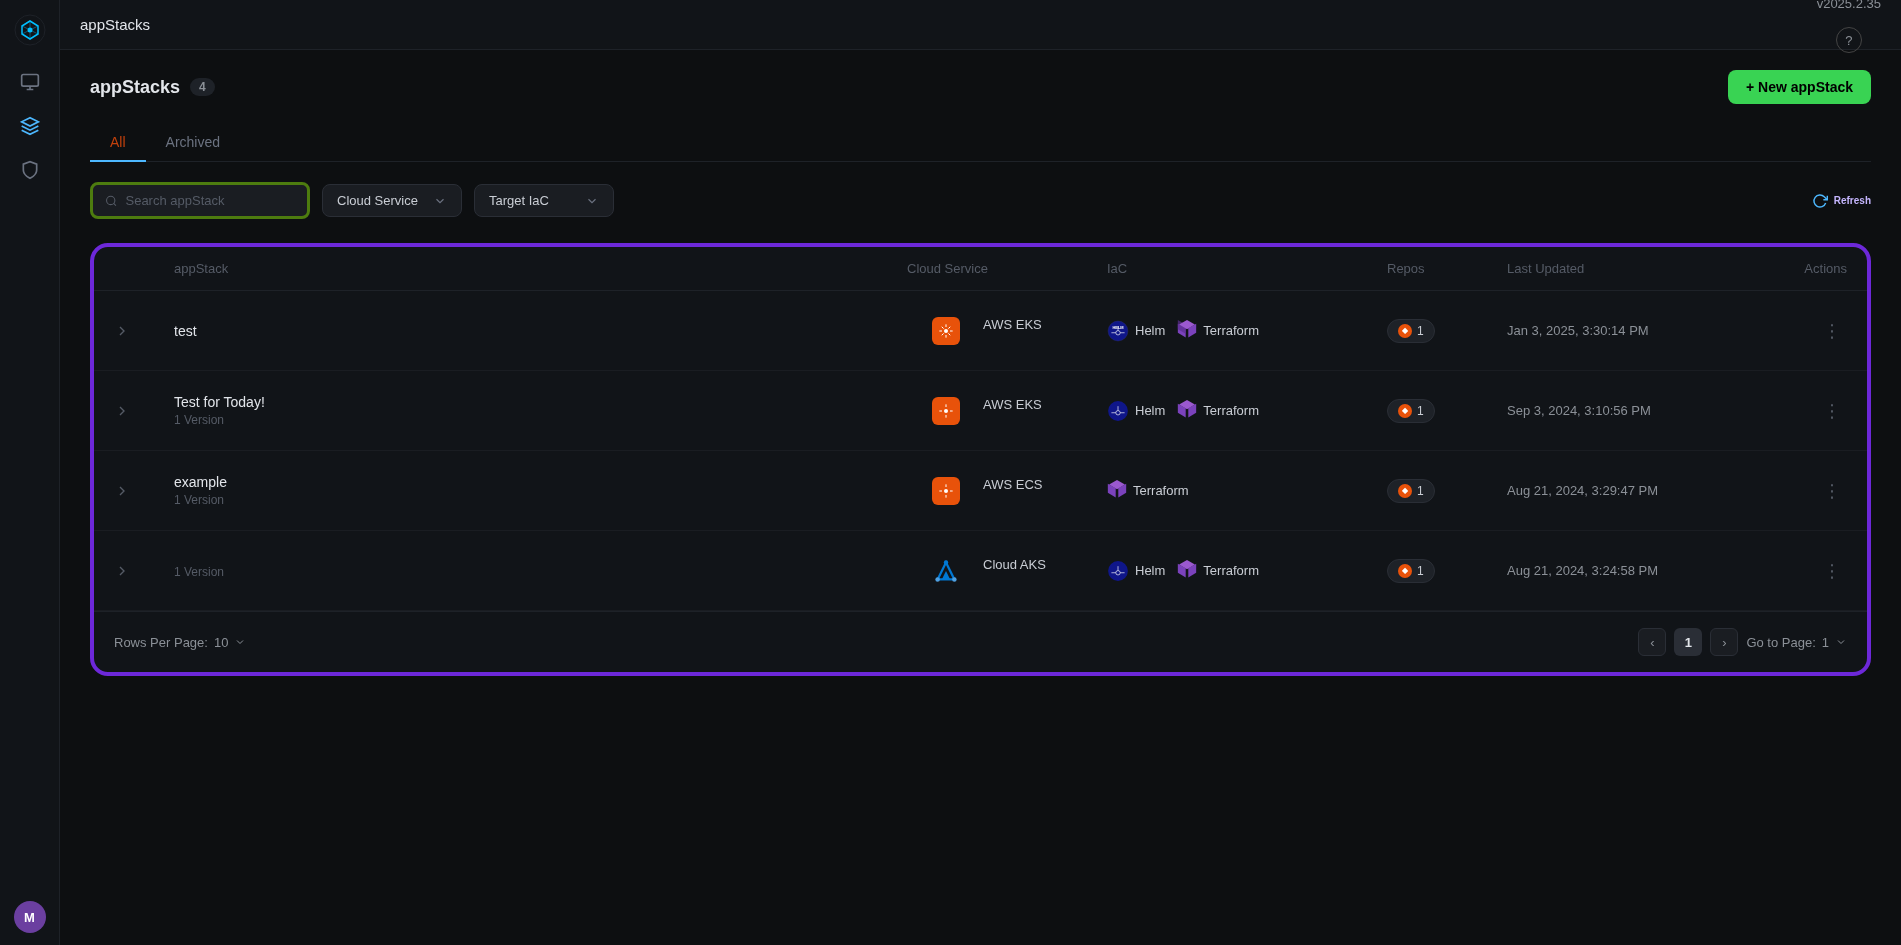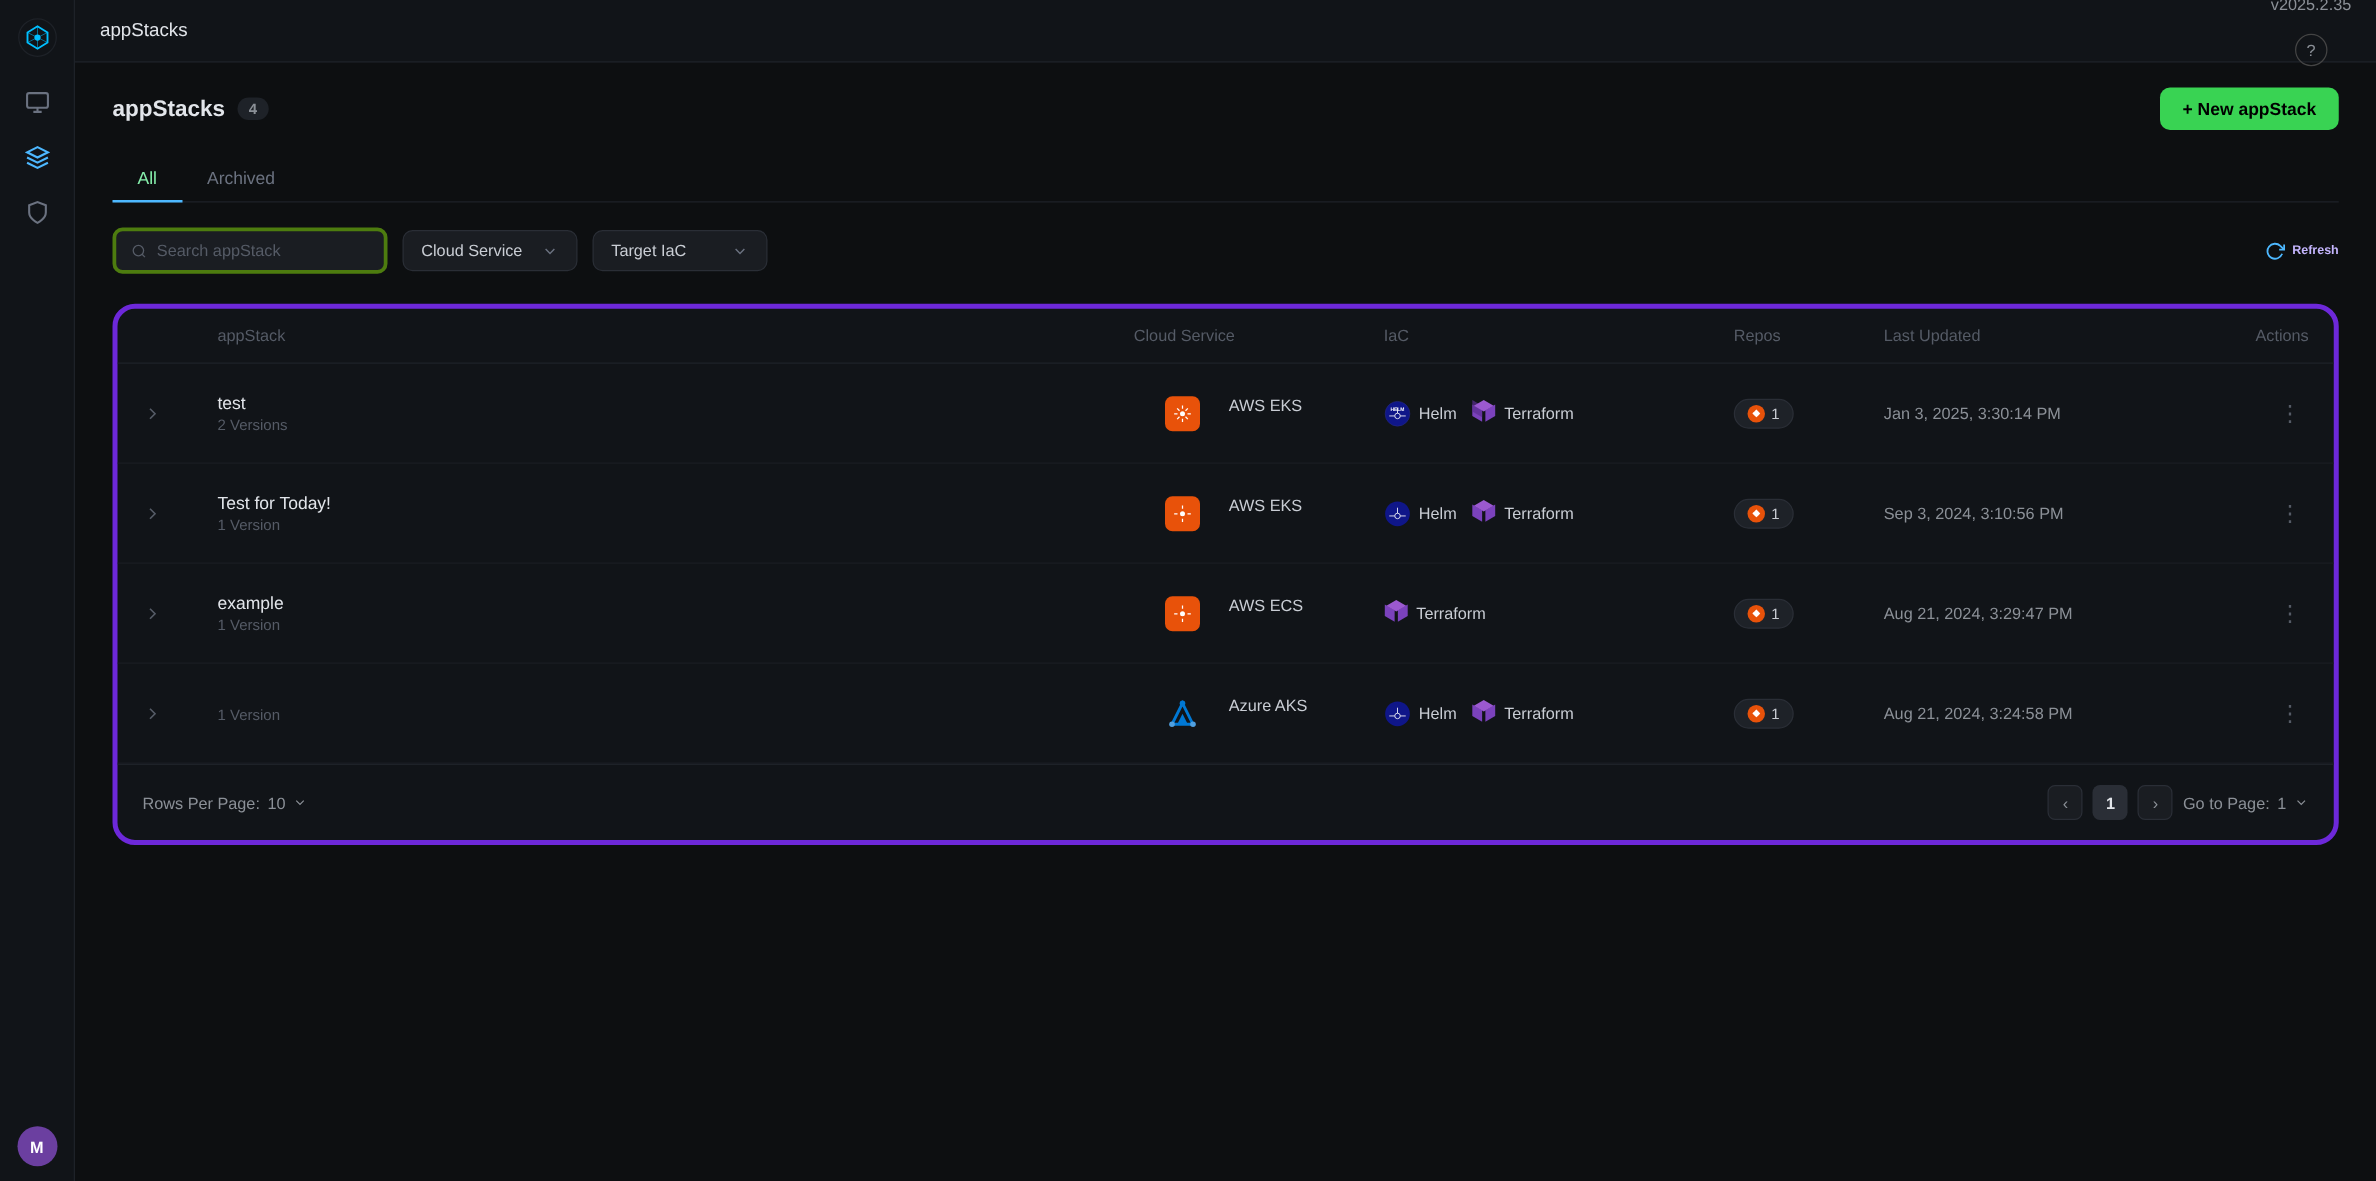"All" .tab.active { color: #86efac -> #c2410c }
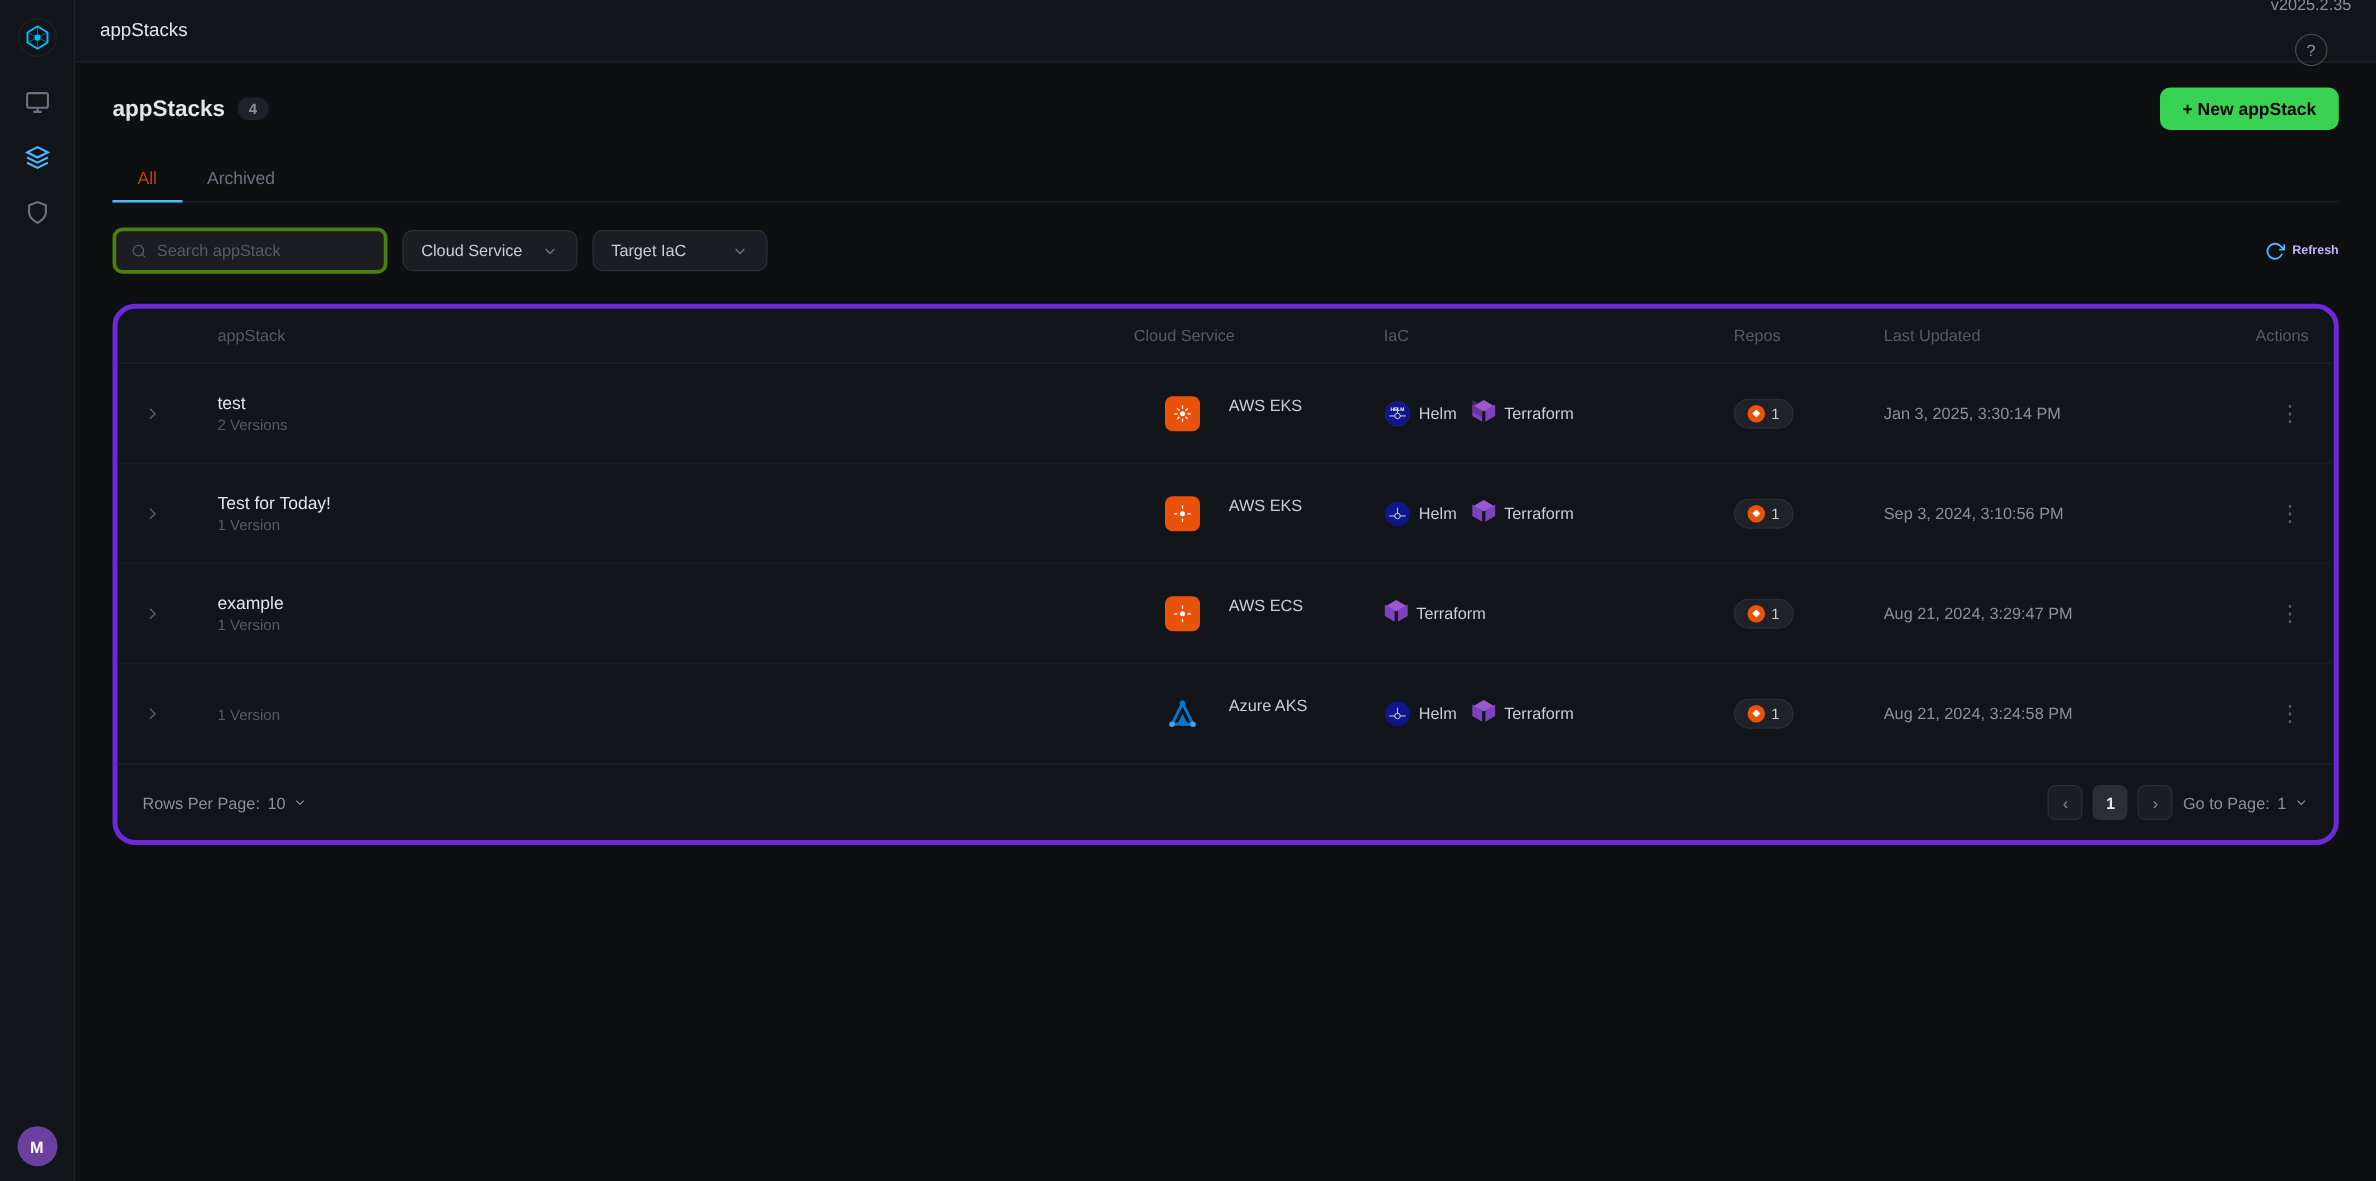"2 Versions" div.stack-version { html: <div>2 Versions</div> -> none }
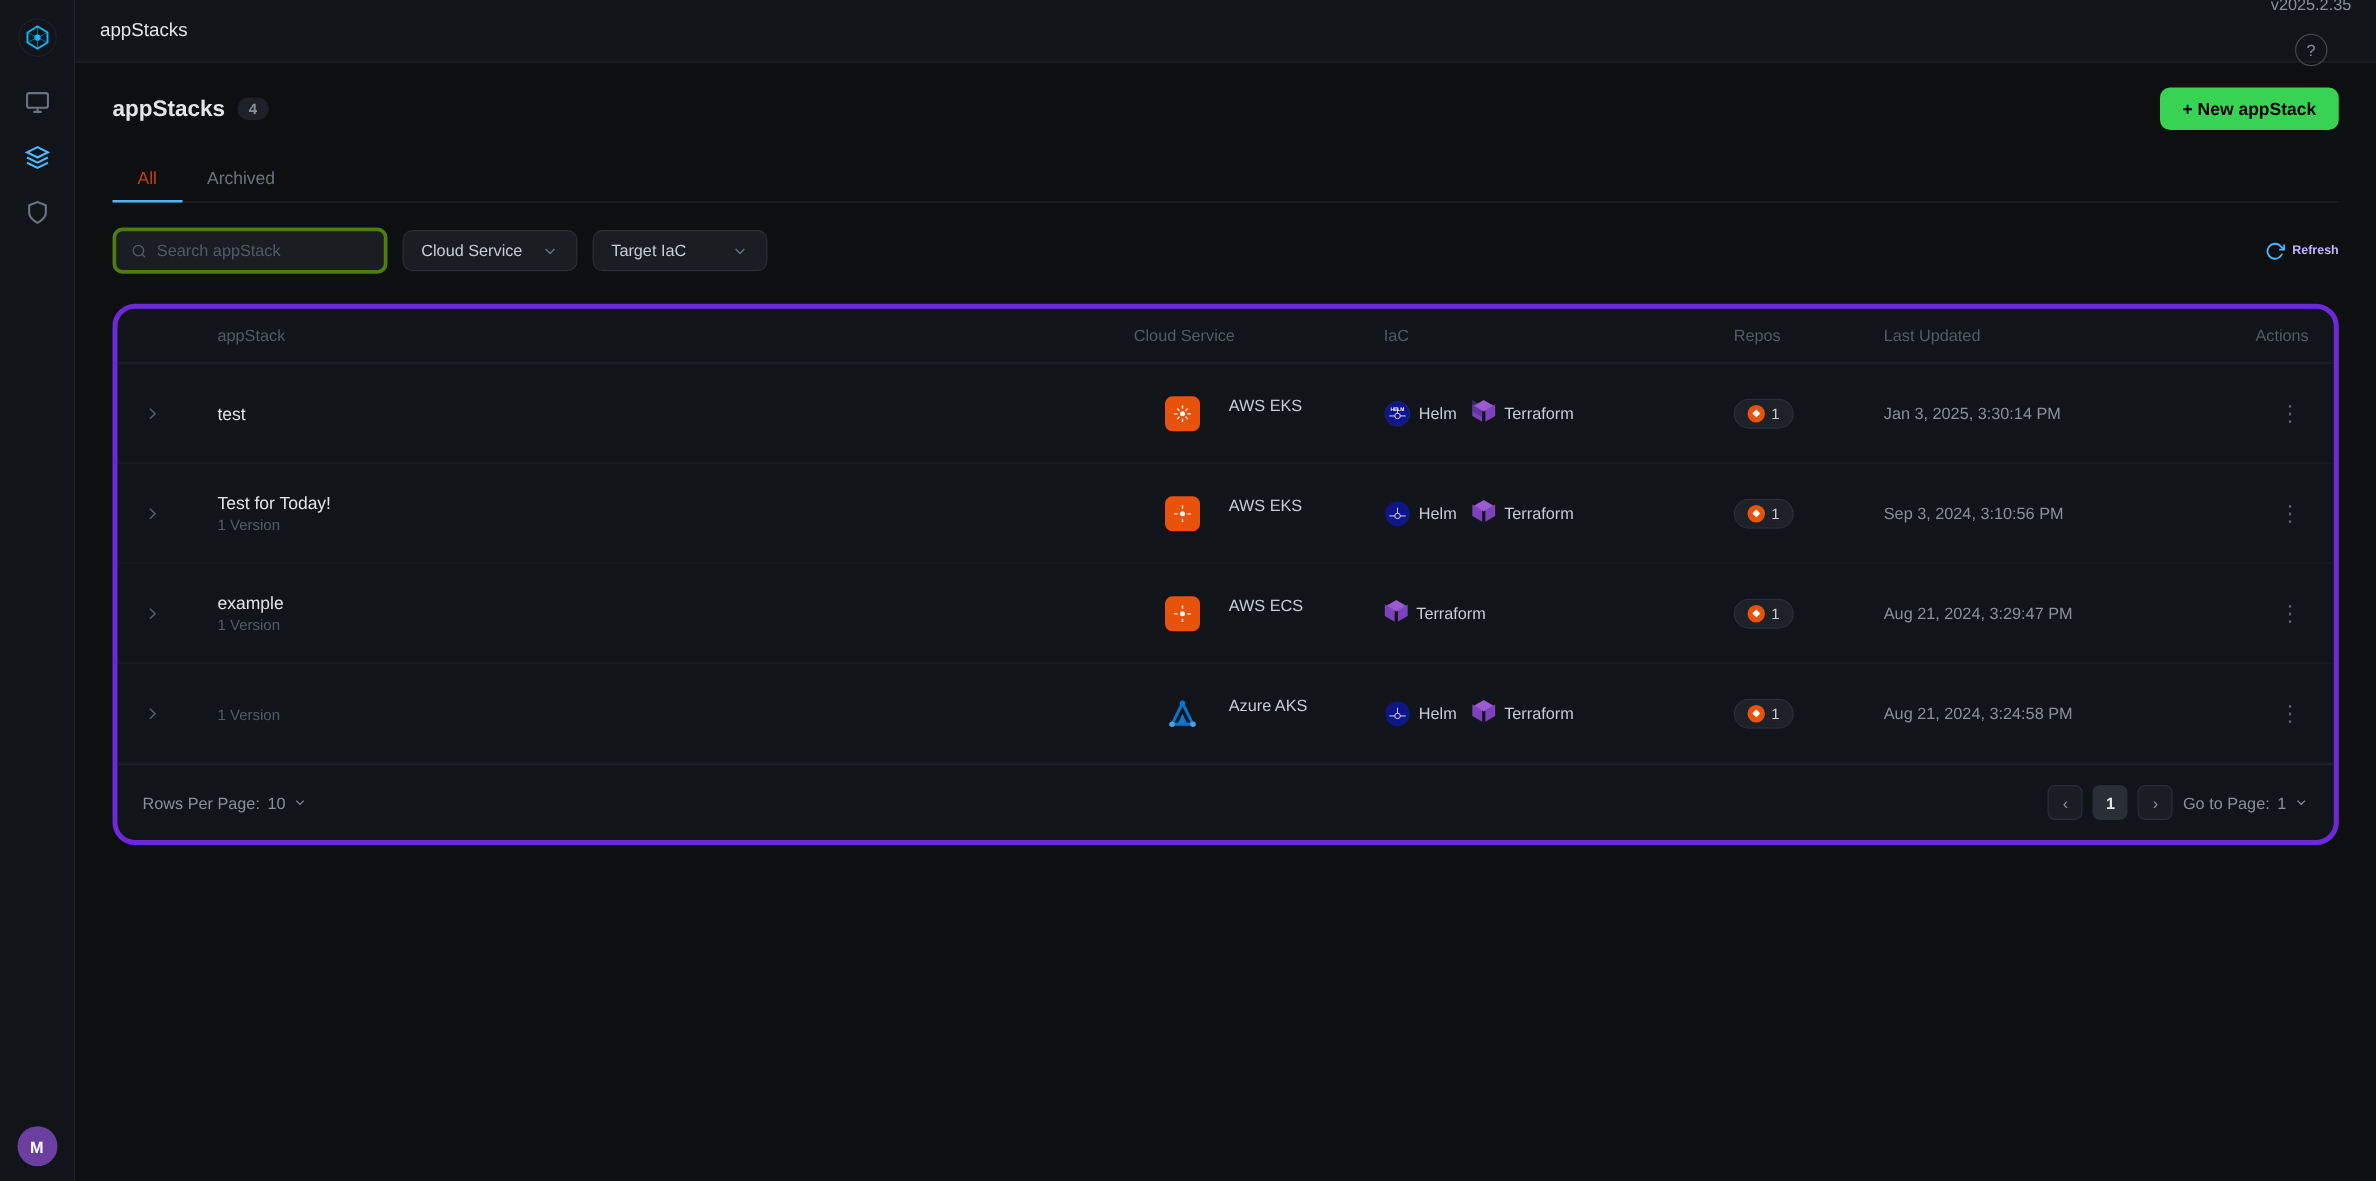"Azure AKS" span { text: Azure -> Cloud }
